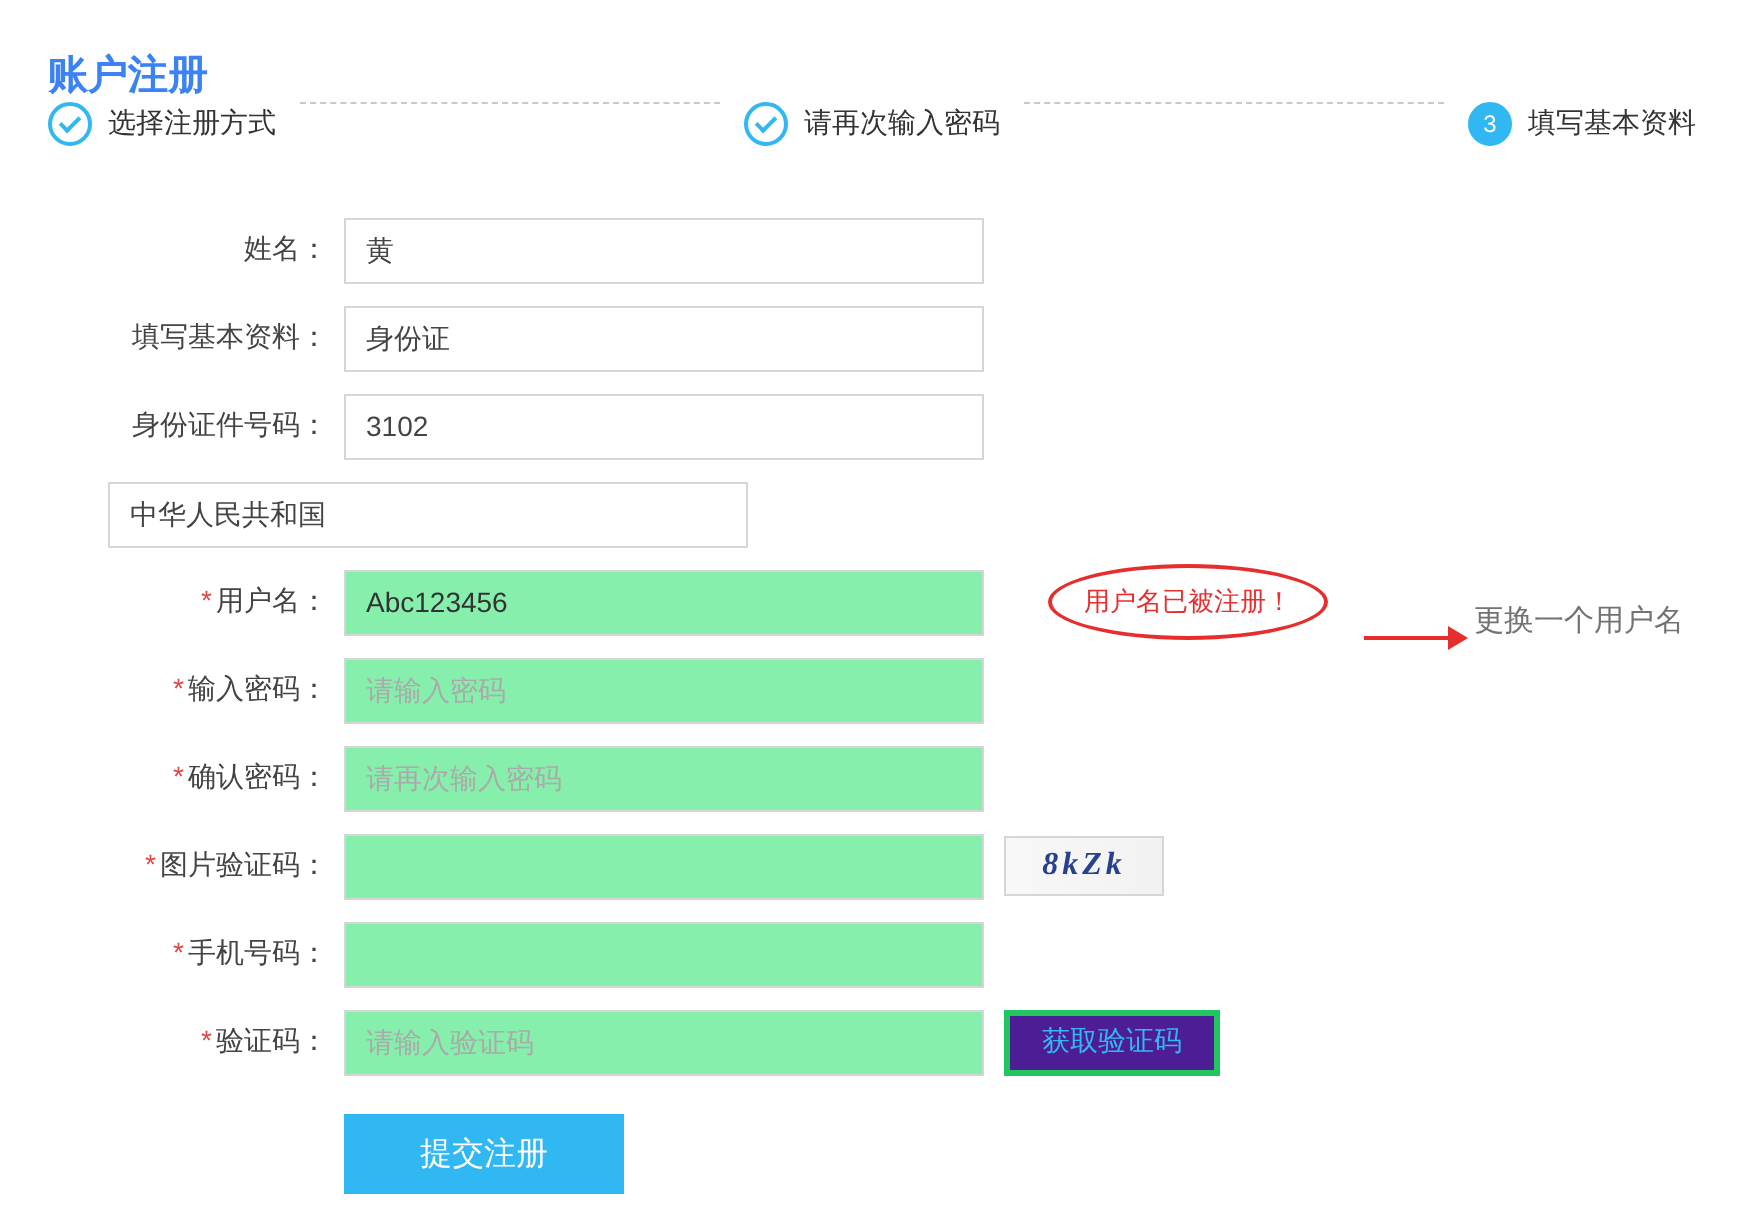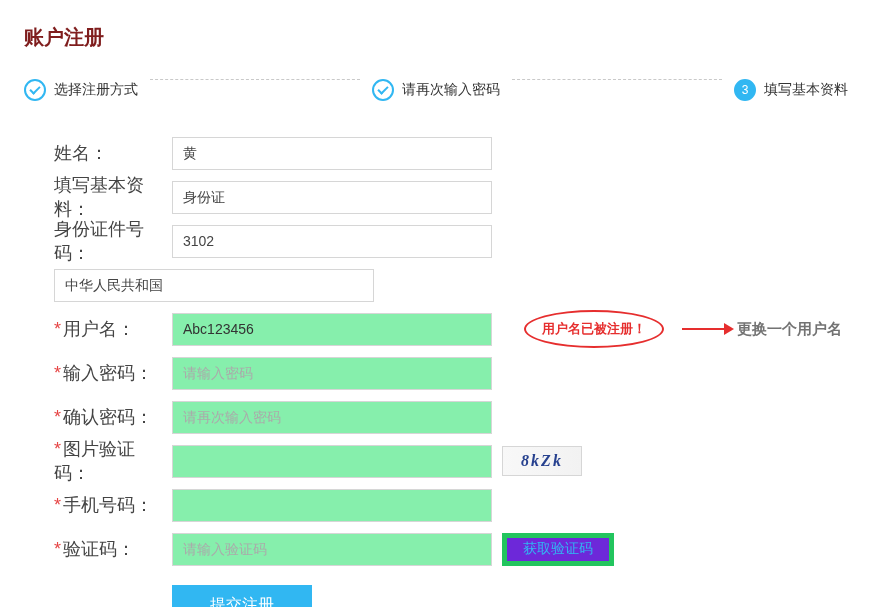"账户注册" .page-title { color: #7f1d1d -> #3b82f6; margin-bottom: 28px -> none }
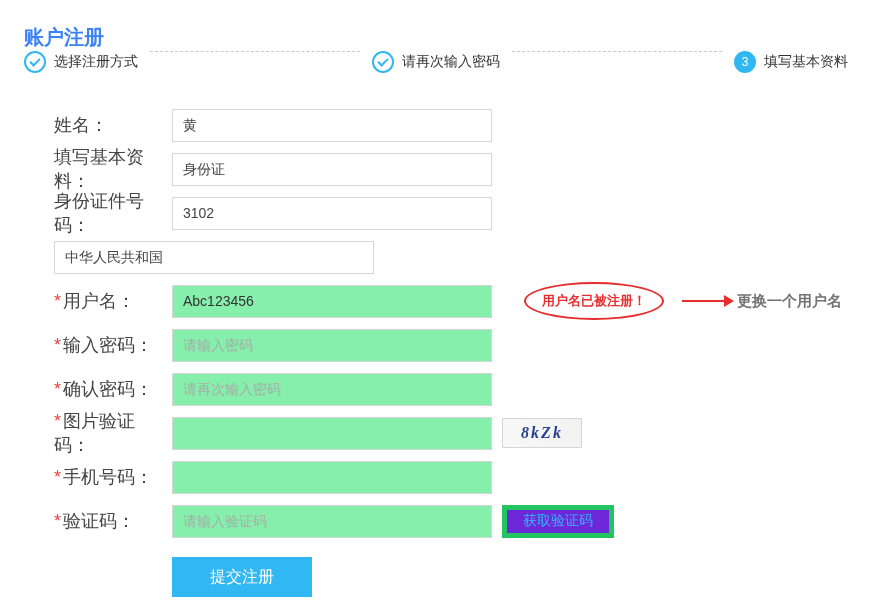"姓名：" .form-label { font-size: 18px -> 14px; text-align: left -> right }
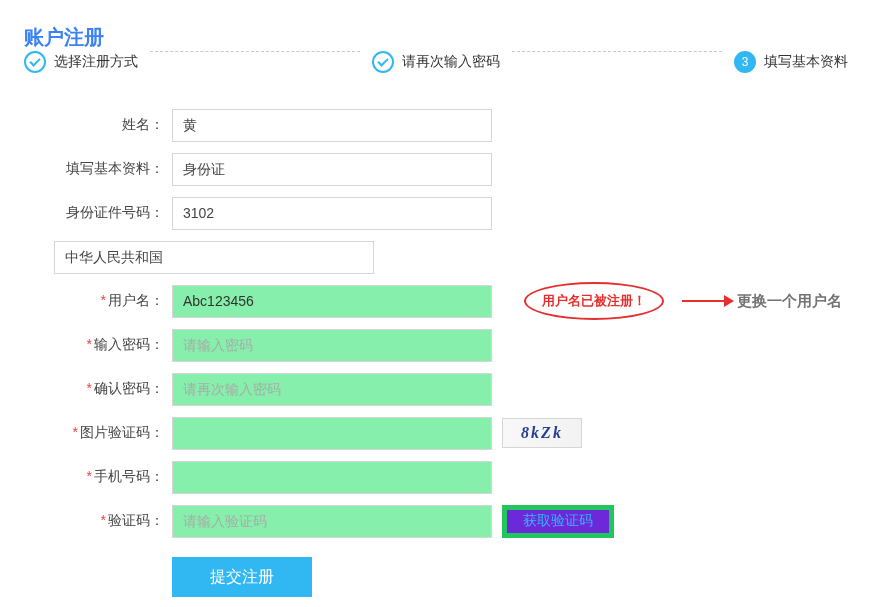"用户名已被注册！" .error-callout { align-items: center -> flex-end; font-weight: bold -> none }
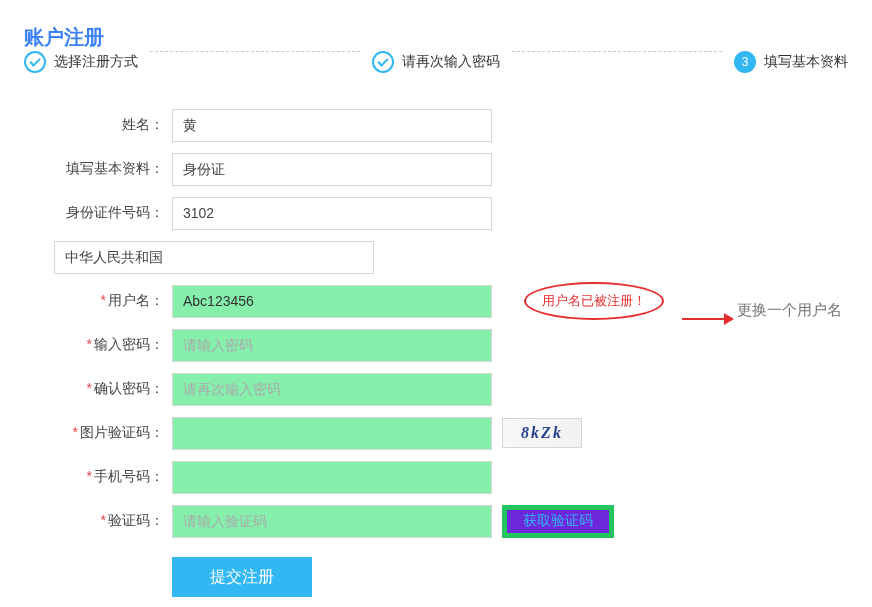"获取验证码" .get-code-btn { background: #6d28d9 -> #4c1d95; border: 5px solid #22c55e -> 3px solid #22c55e }
